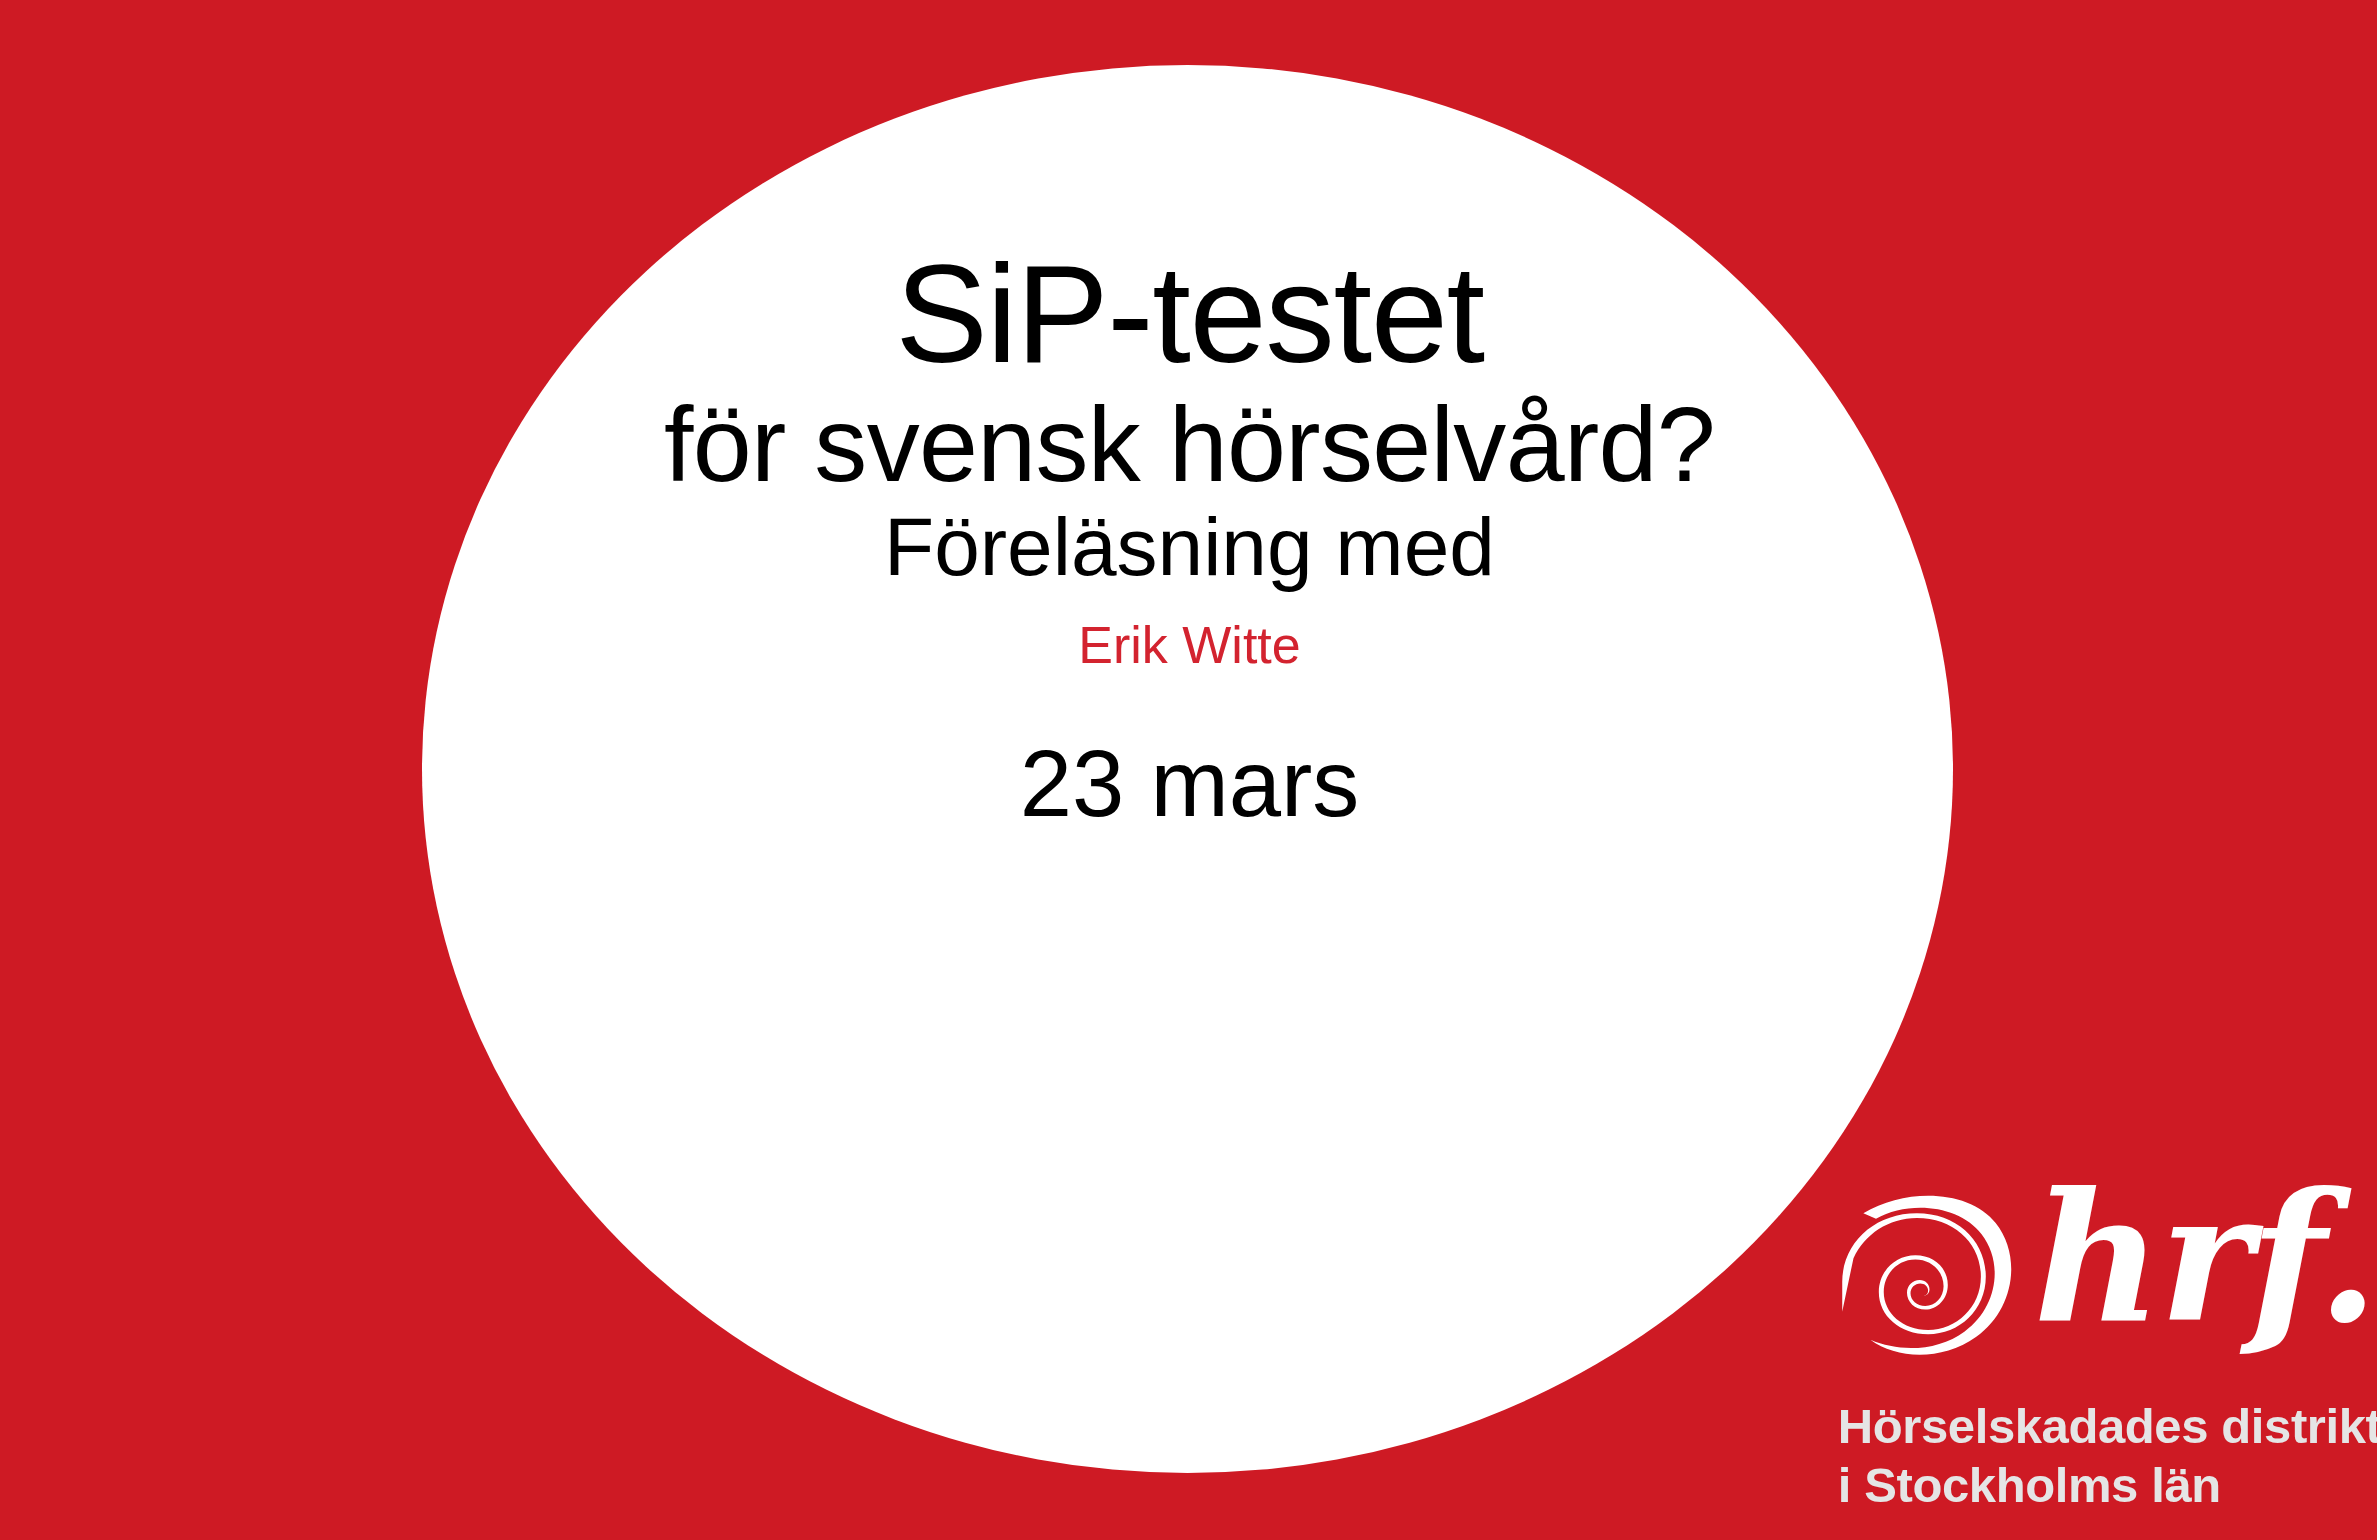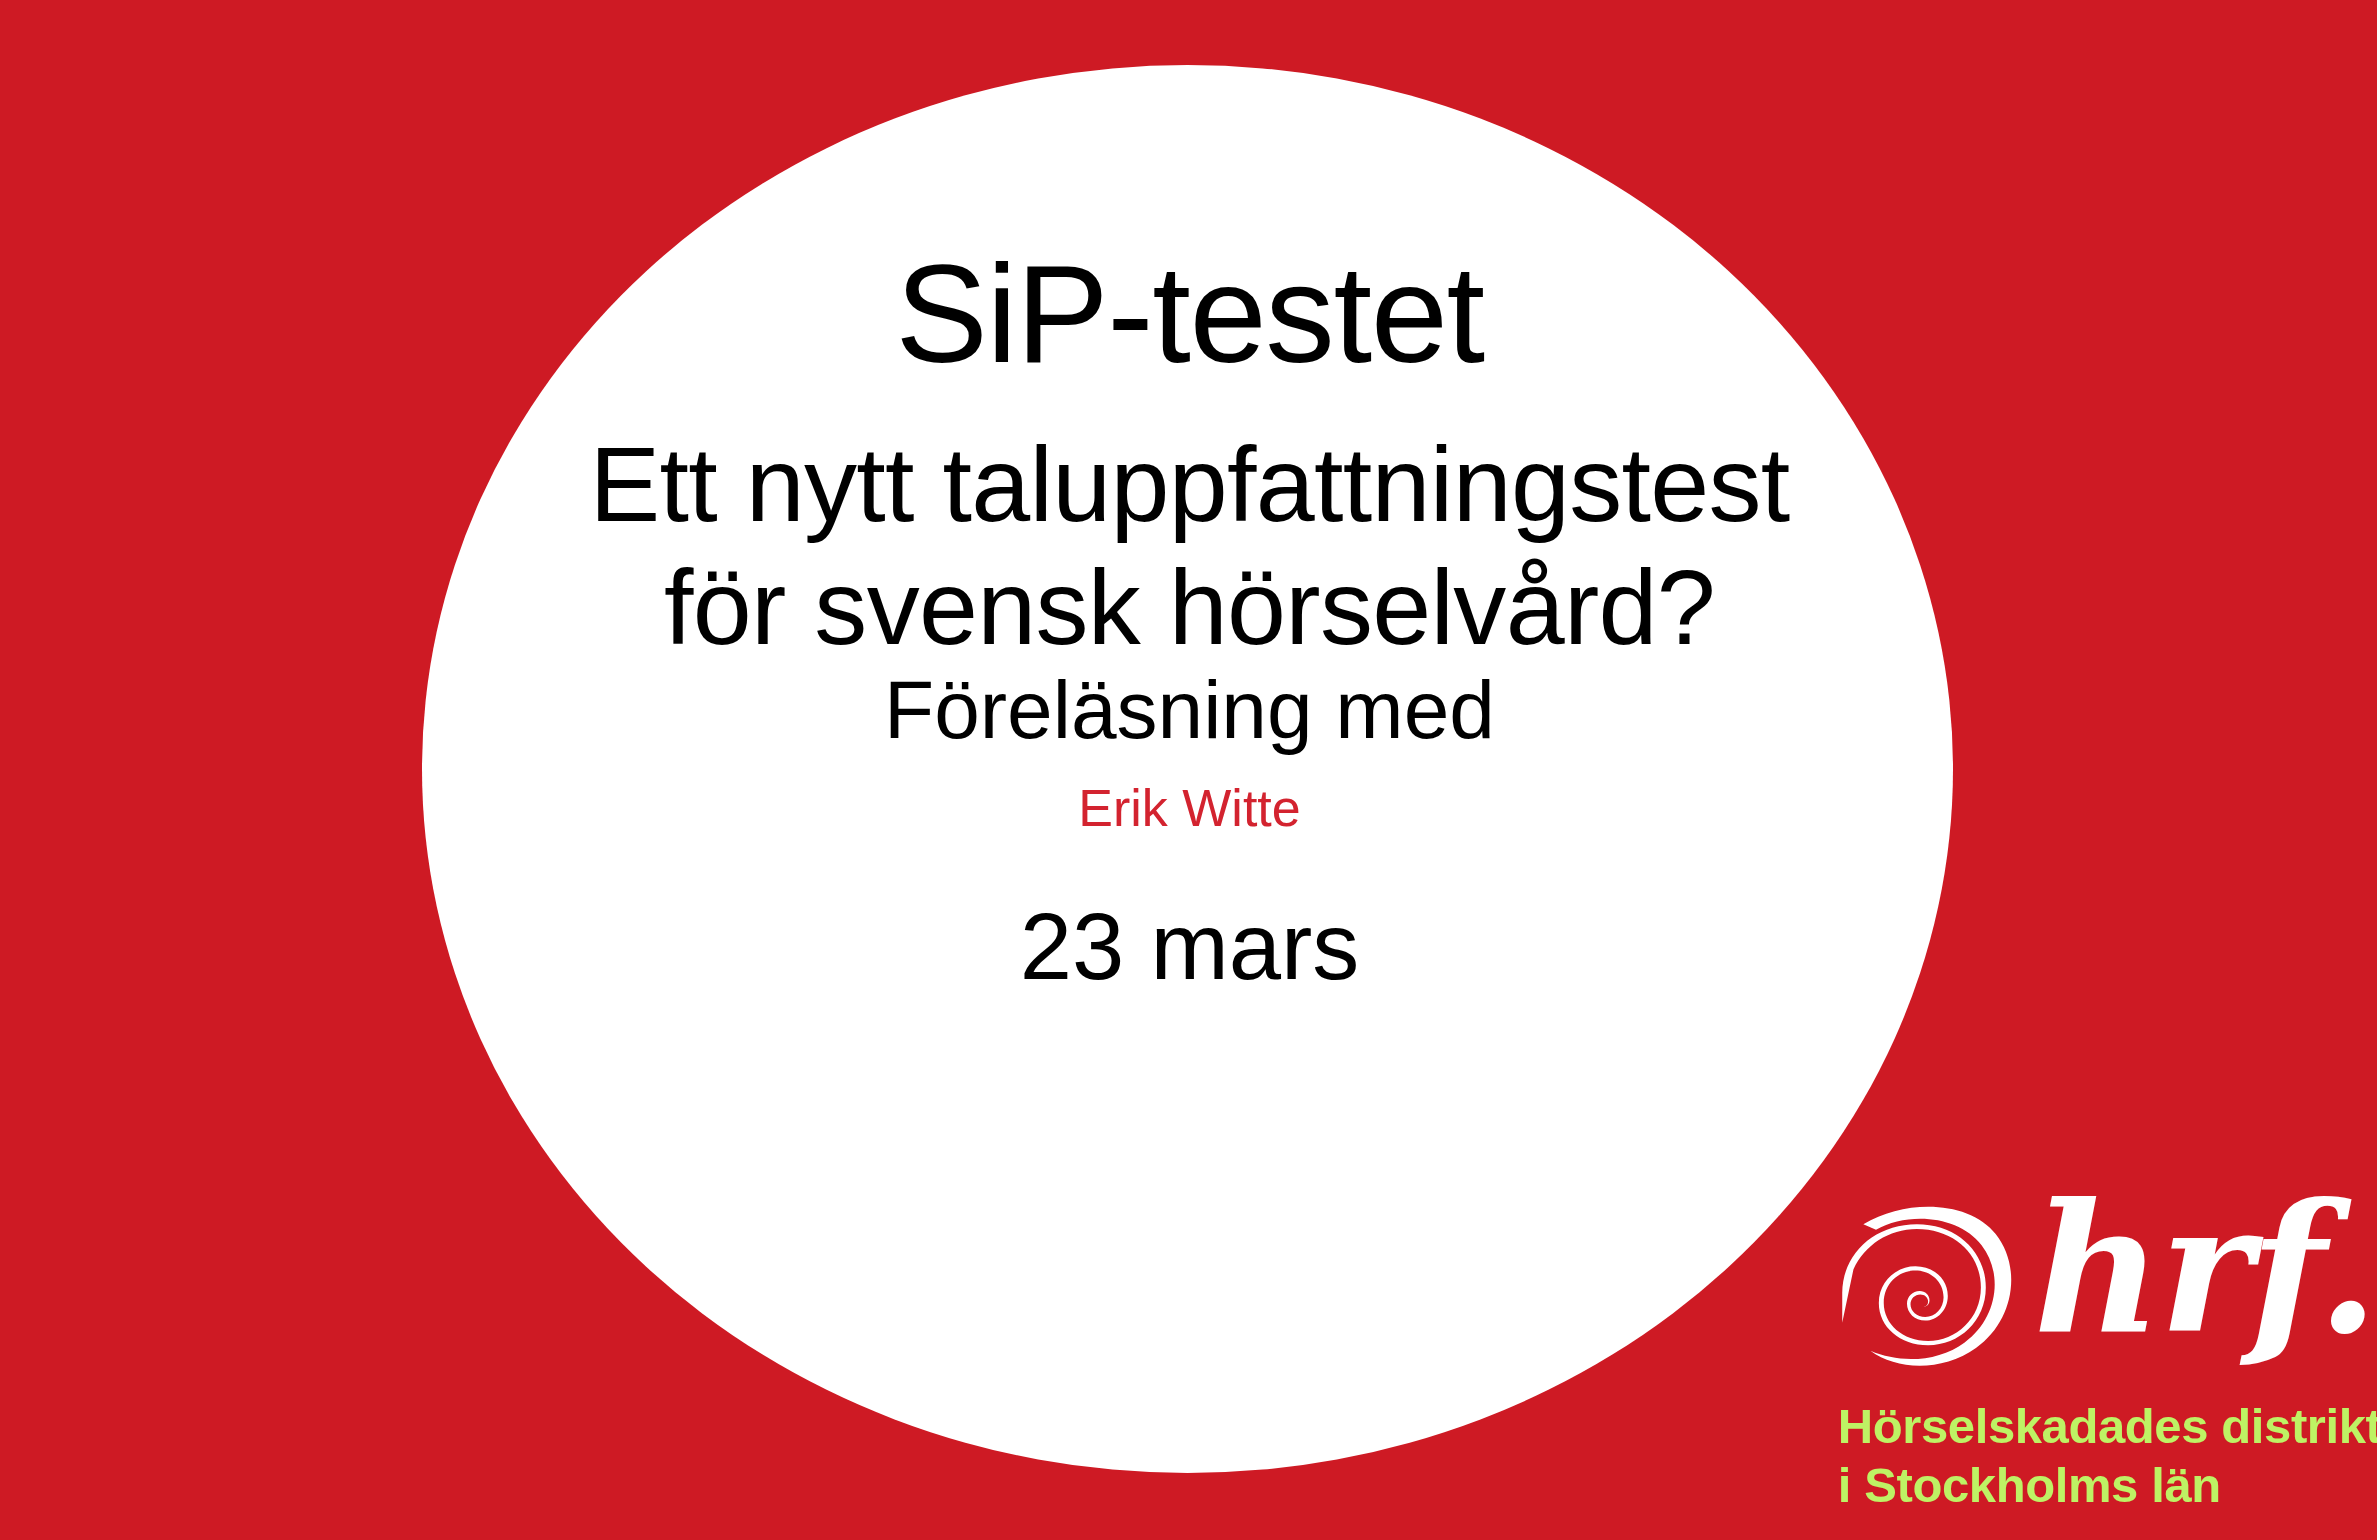"Ett nytt taluppfattningstest" div.subtitle { html: <div>Ett nytt taluppfattningstest</div> -> none }
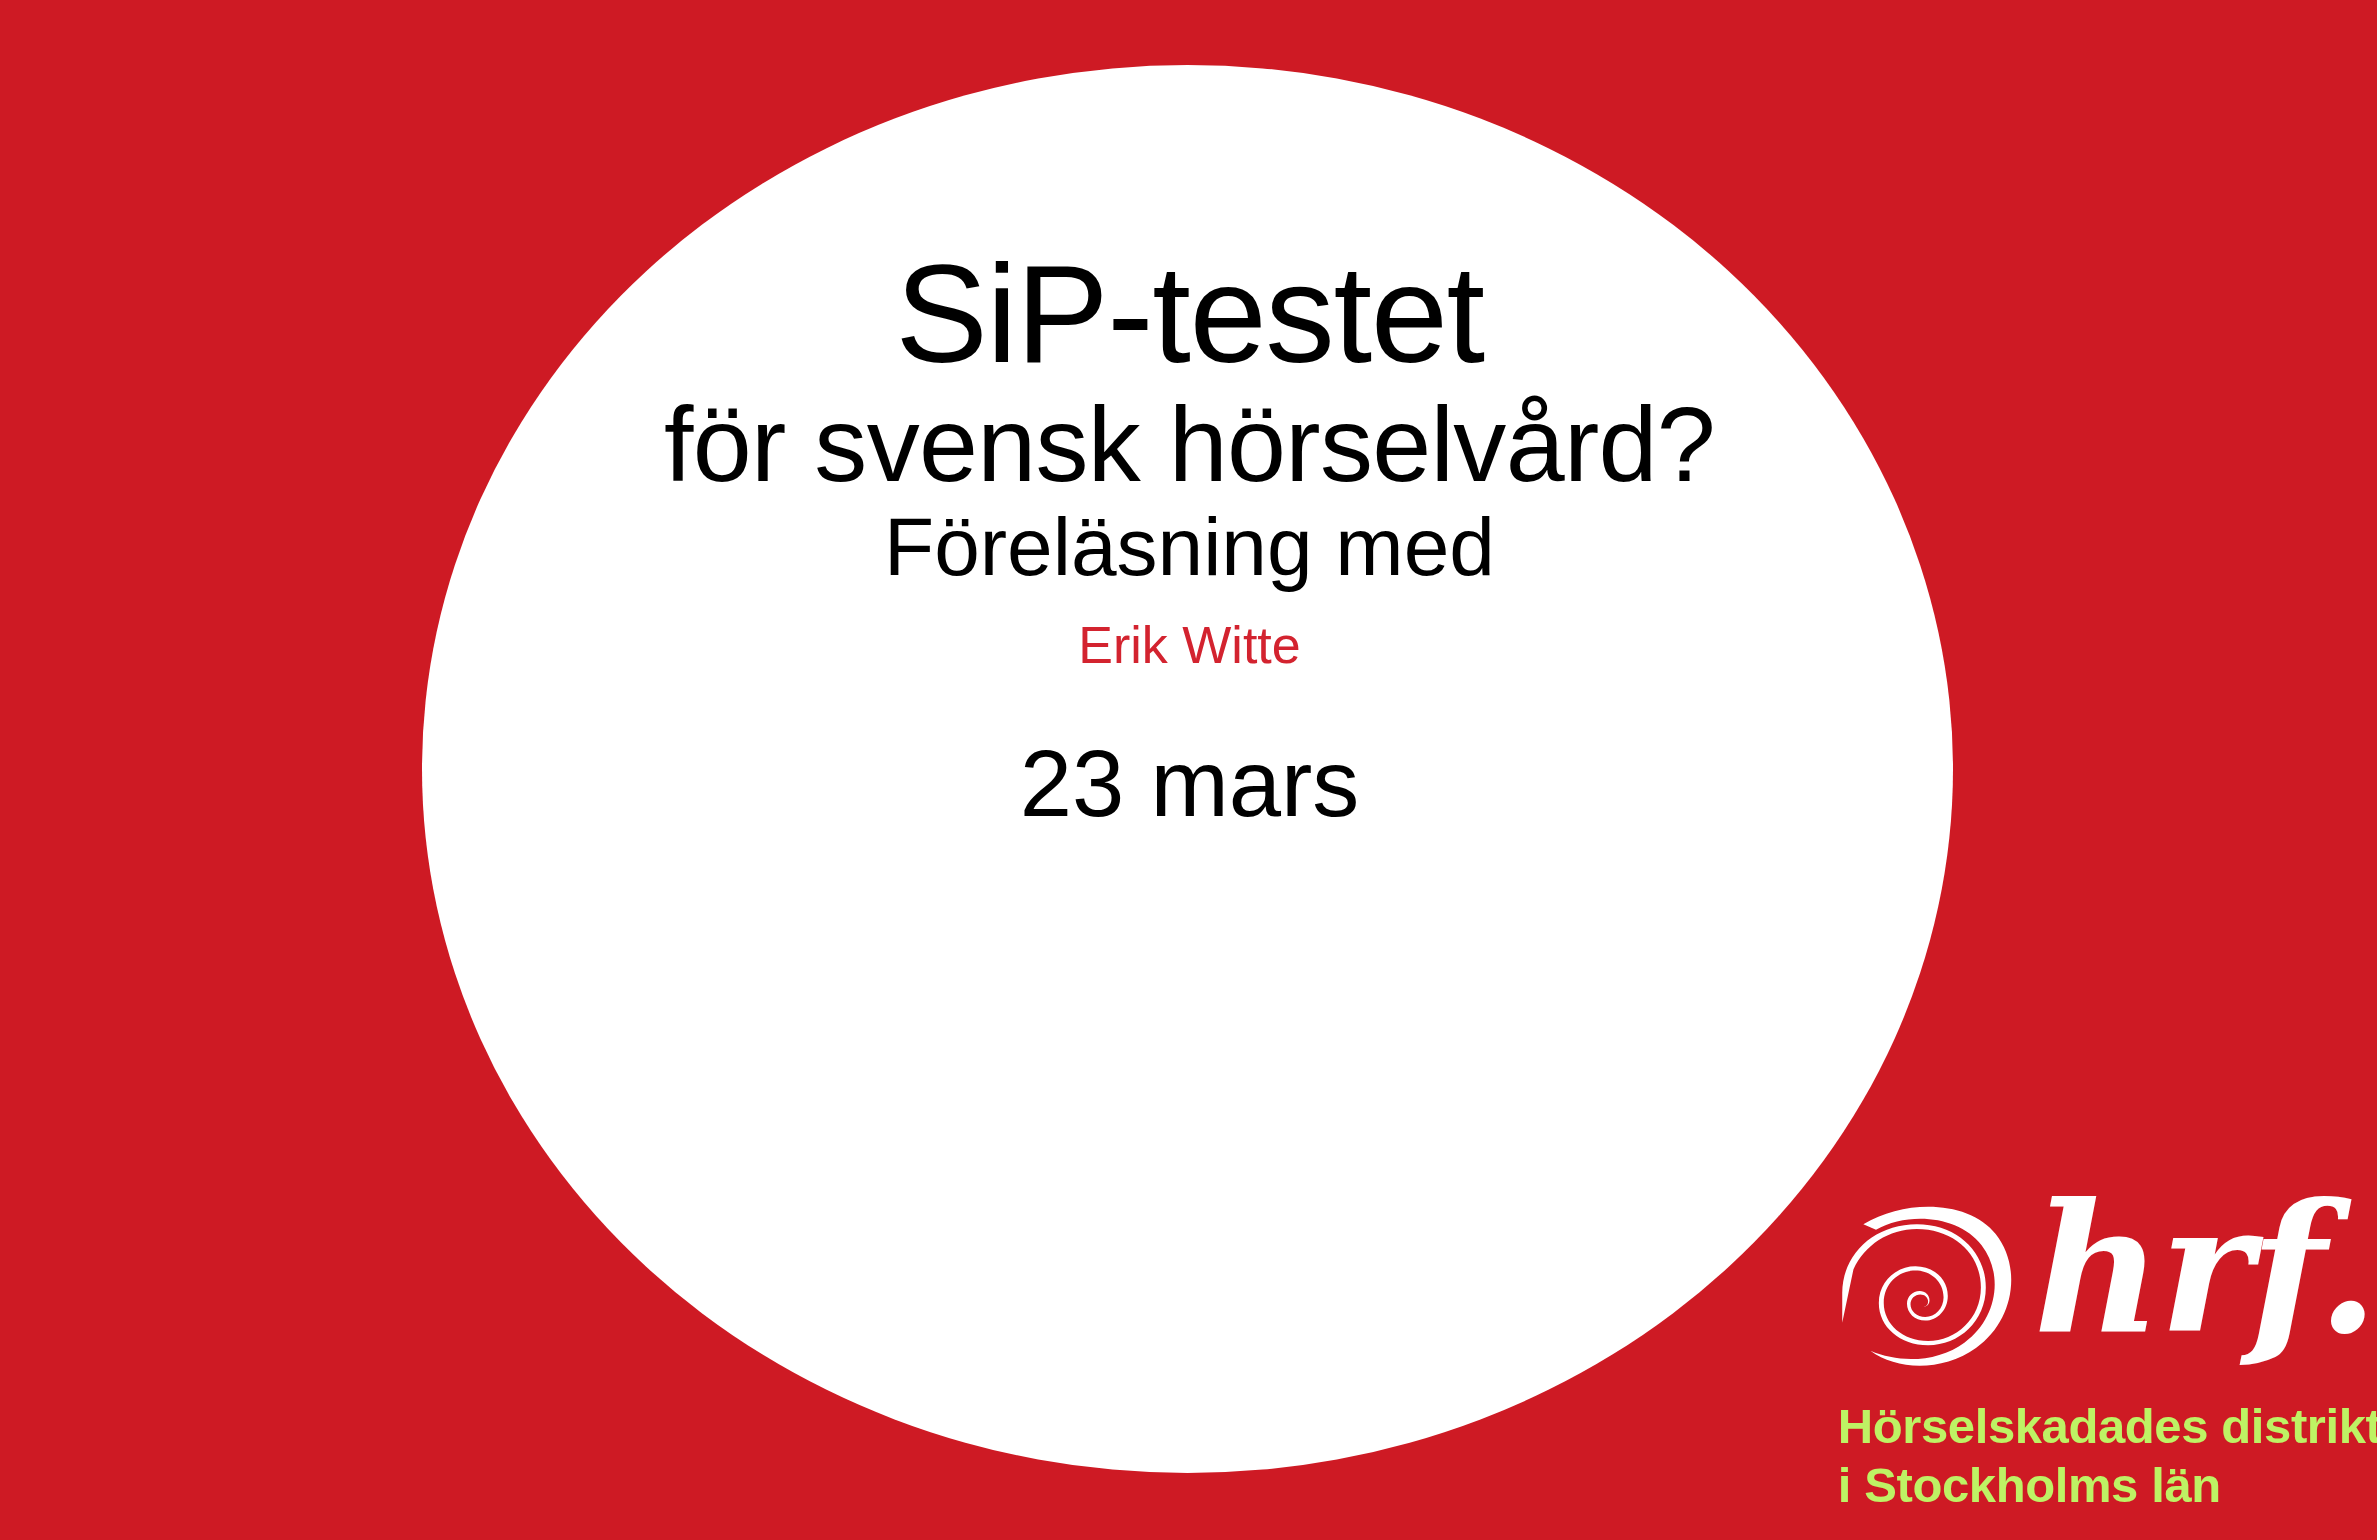"Hörselskadades distrikt" .logo-lines { color: #bef264 -> #e5e5e5; margin-top: 4px -> 15px }
